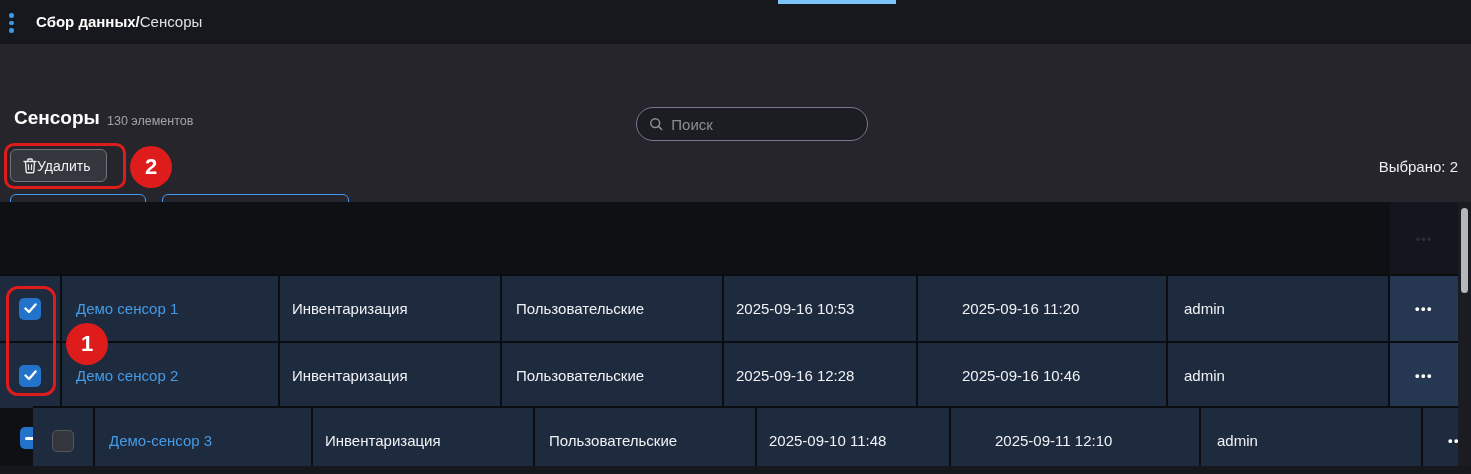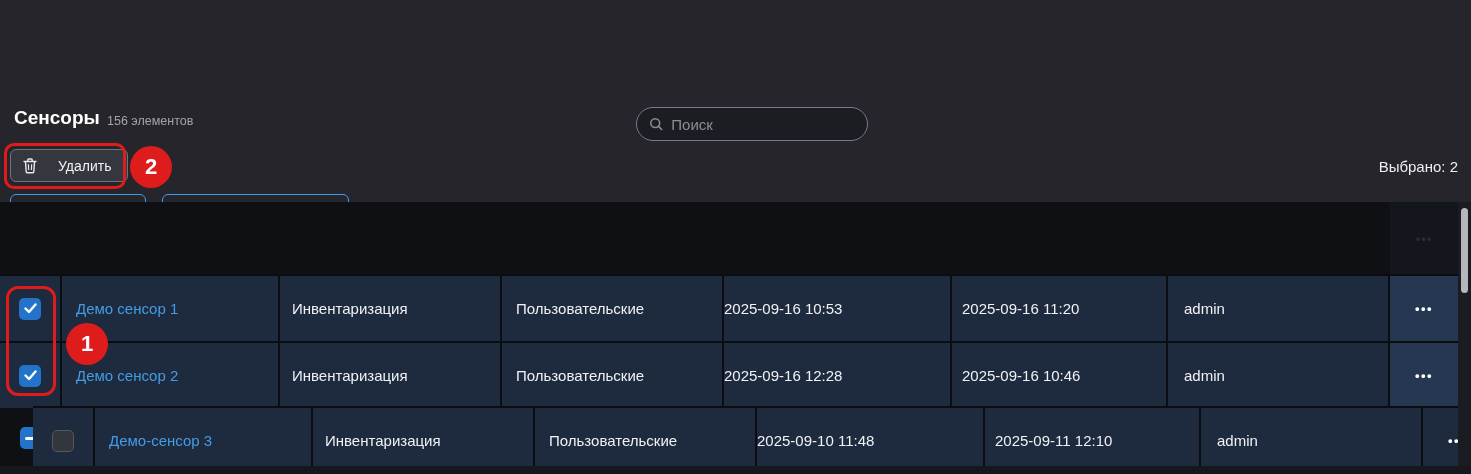"Сбор данных/Сенсоры" div.topbar { html: none -> <div> <div> <i></i> <i></i> <i></i> </div> <div> <span>Сбор данных</span><span>/</span><span>Сенсоры</span> </div> <div></div> </div> }
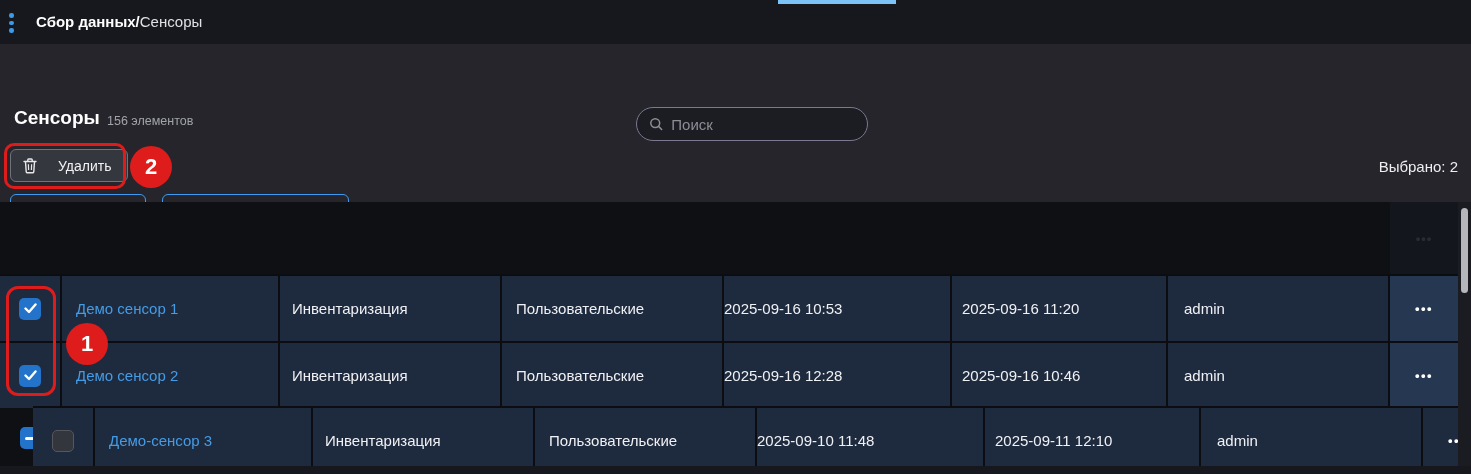"156 элементов" div.item-count { text: 156 -> 130 }
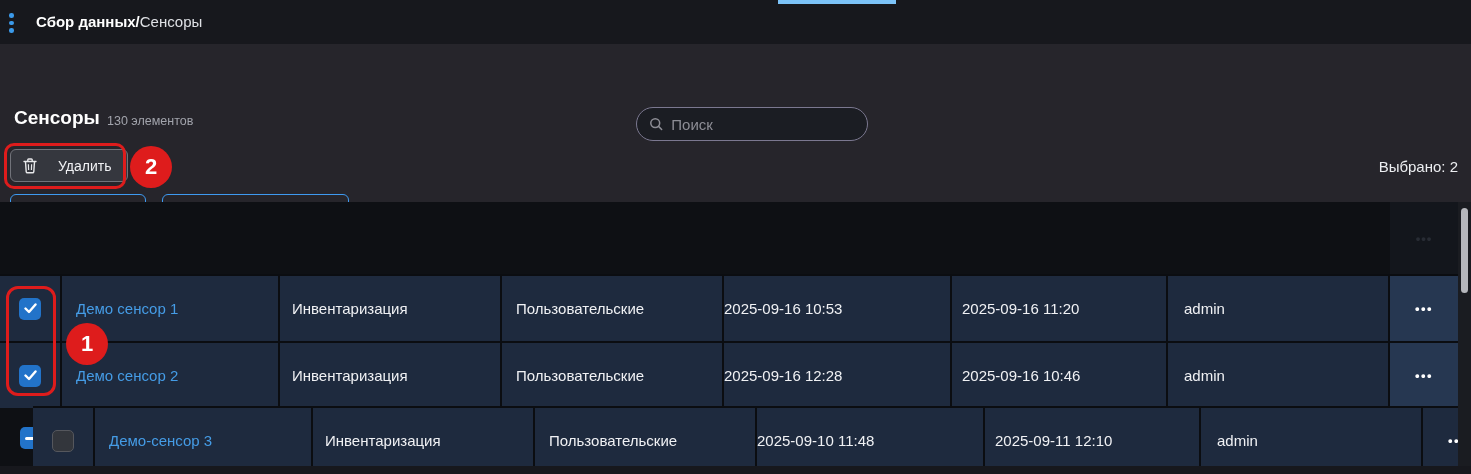"Удалить" .btn-delete { gap: 21px -> 0 }
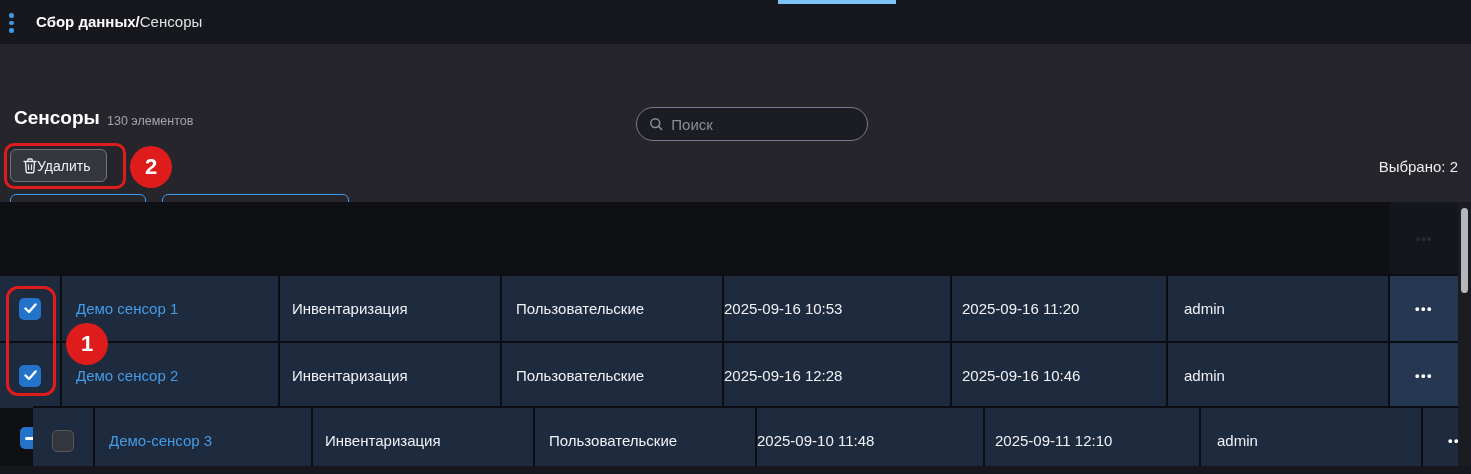"2025-09-16 10:53" .cell.cre { padding-left: 0 -> 12px; width: 228px -> 194px }
